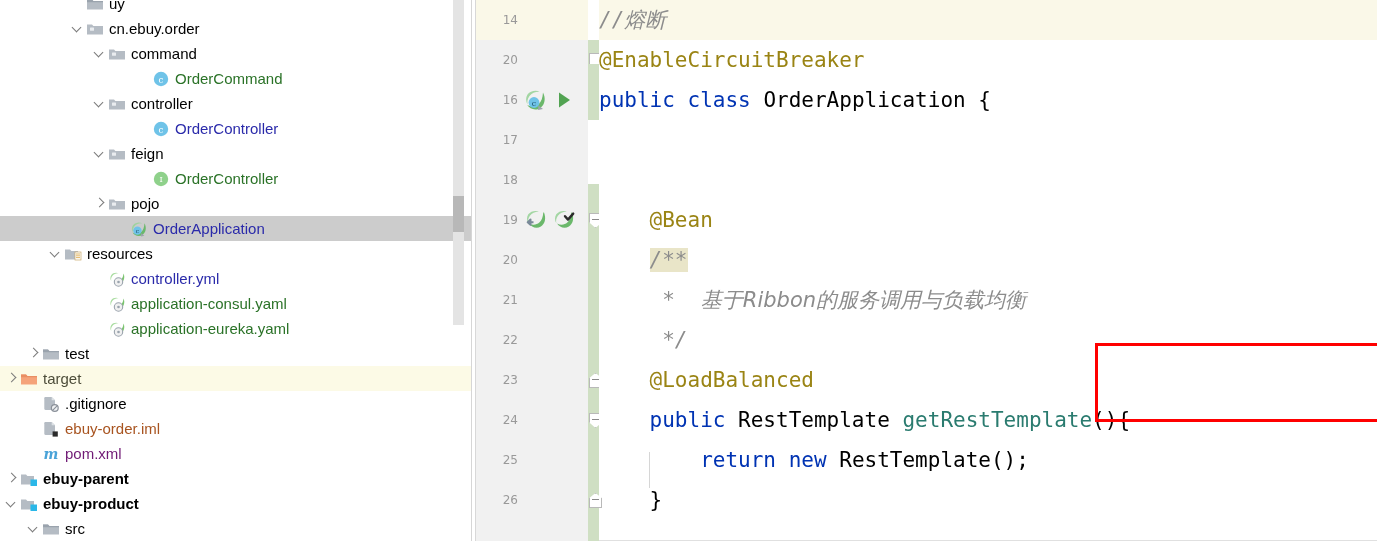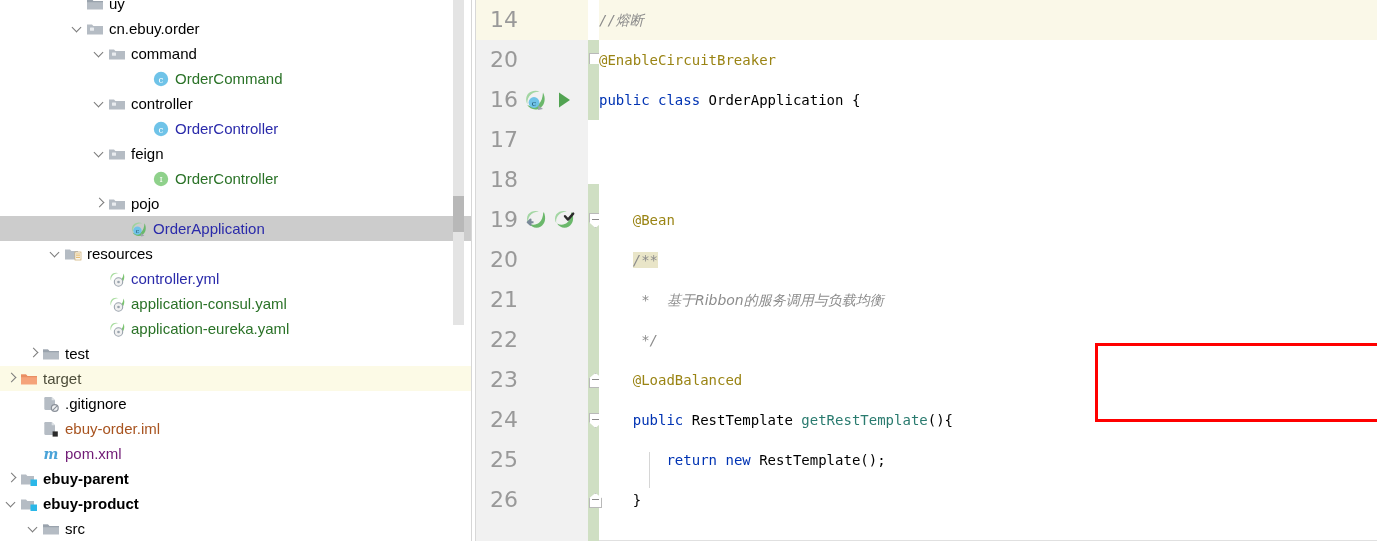"14" .gnum { font-size: 22px -> 12px }
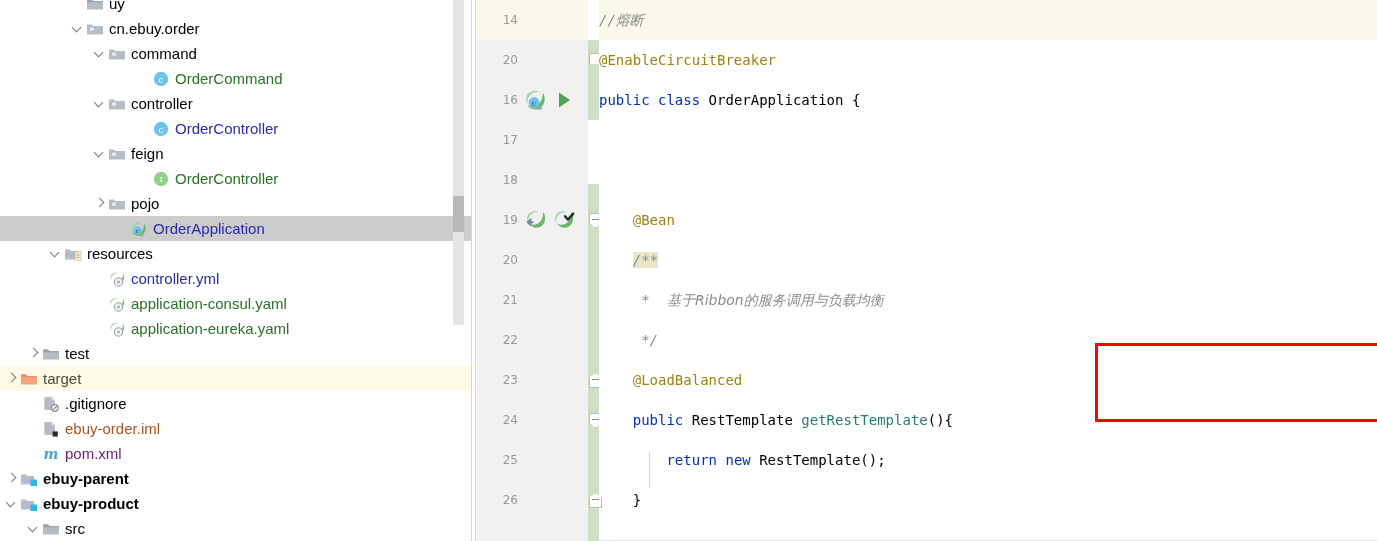"//熔断" #code-area { font-size: 14px -> 21px }
